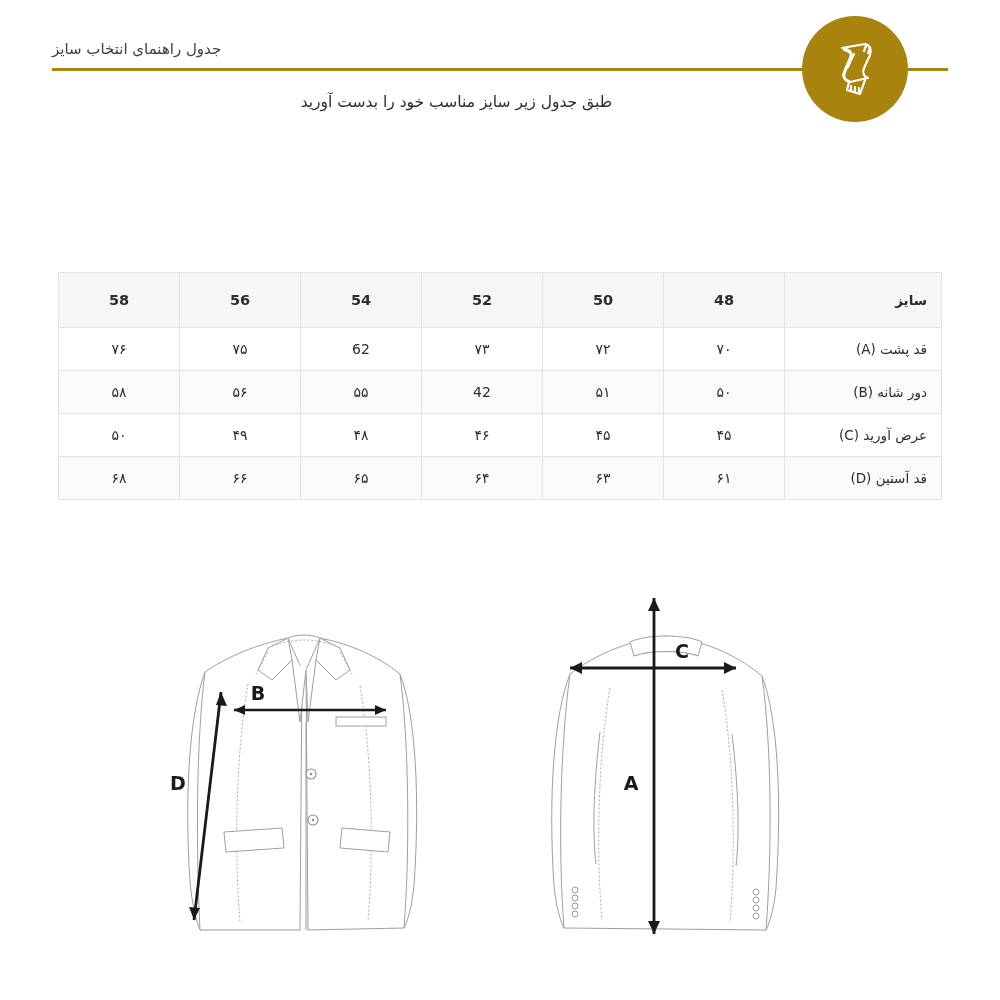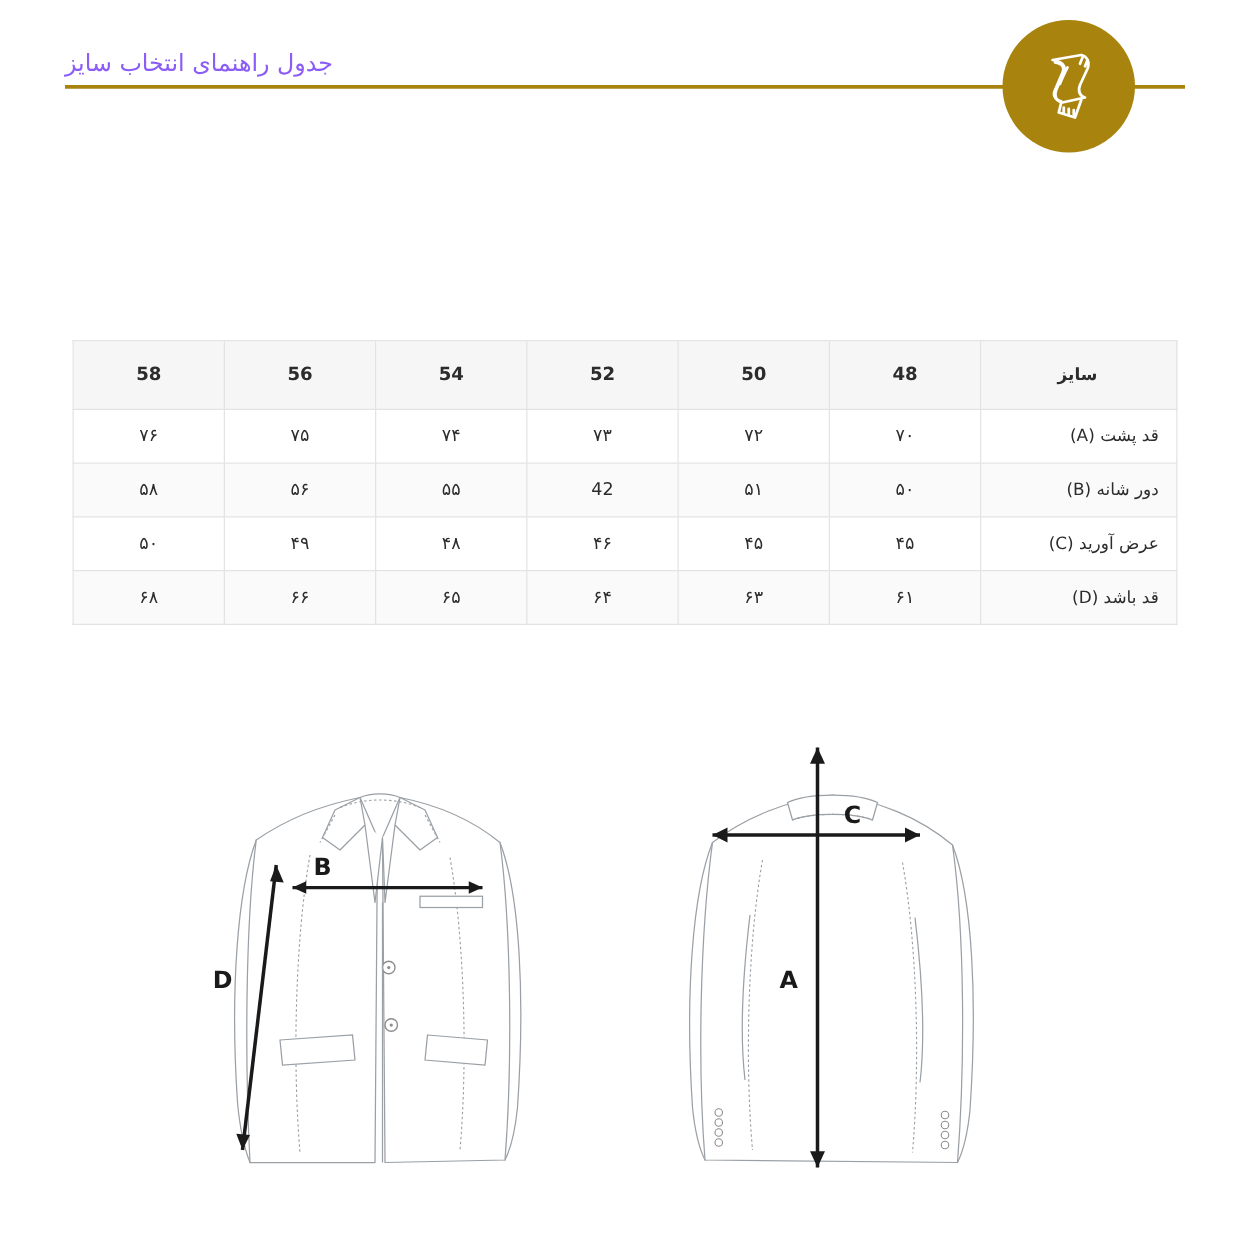"جدول راهنمای انتخاب سایز" .header-title { color: #8b5cf6 -> #404040; font-size: 19px -> 15px }
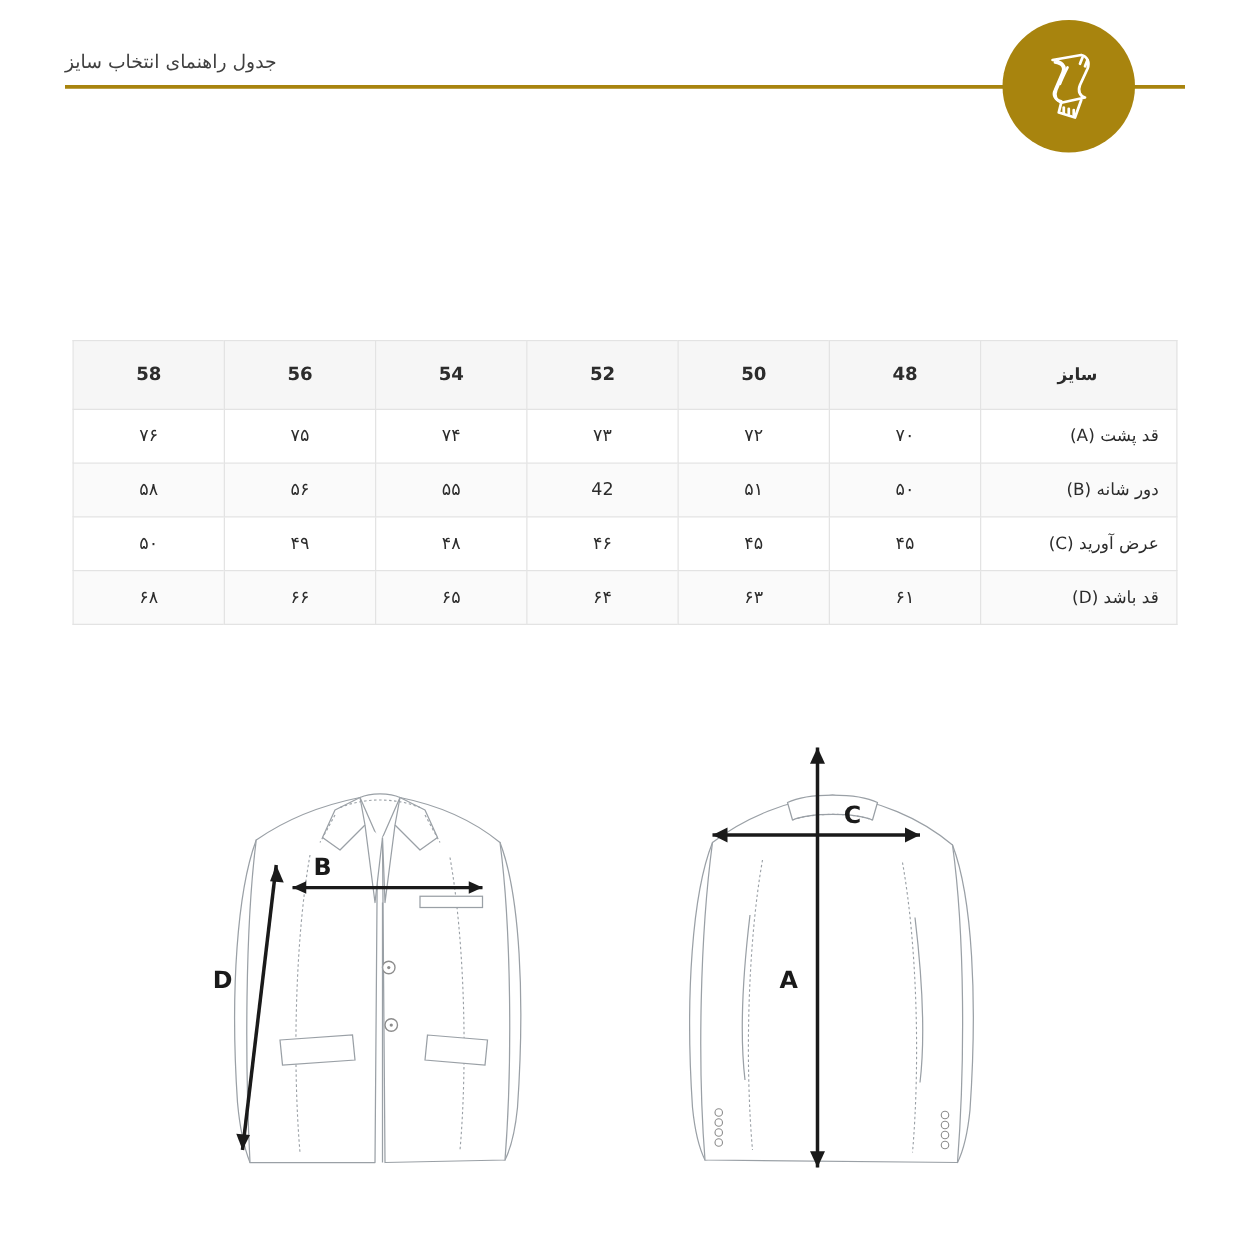"طبق جدول زیر سایز مناسب" div { html: none -> <div>طبق جدول زیر سایز مناسب خود را بدست آورید</div> }
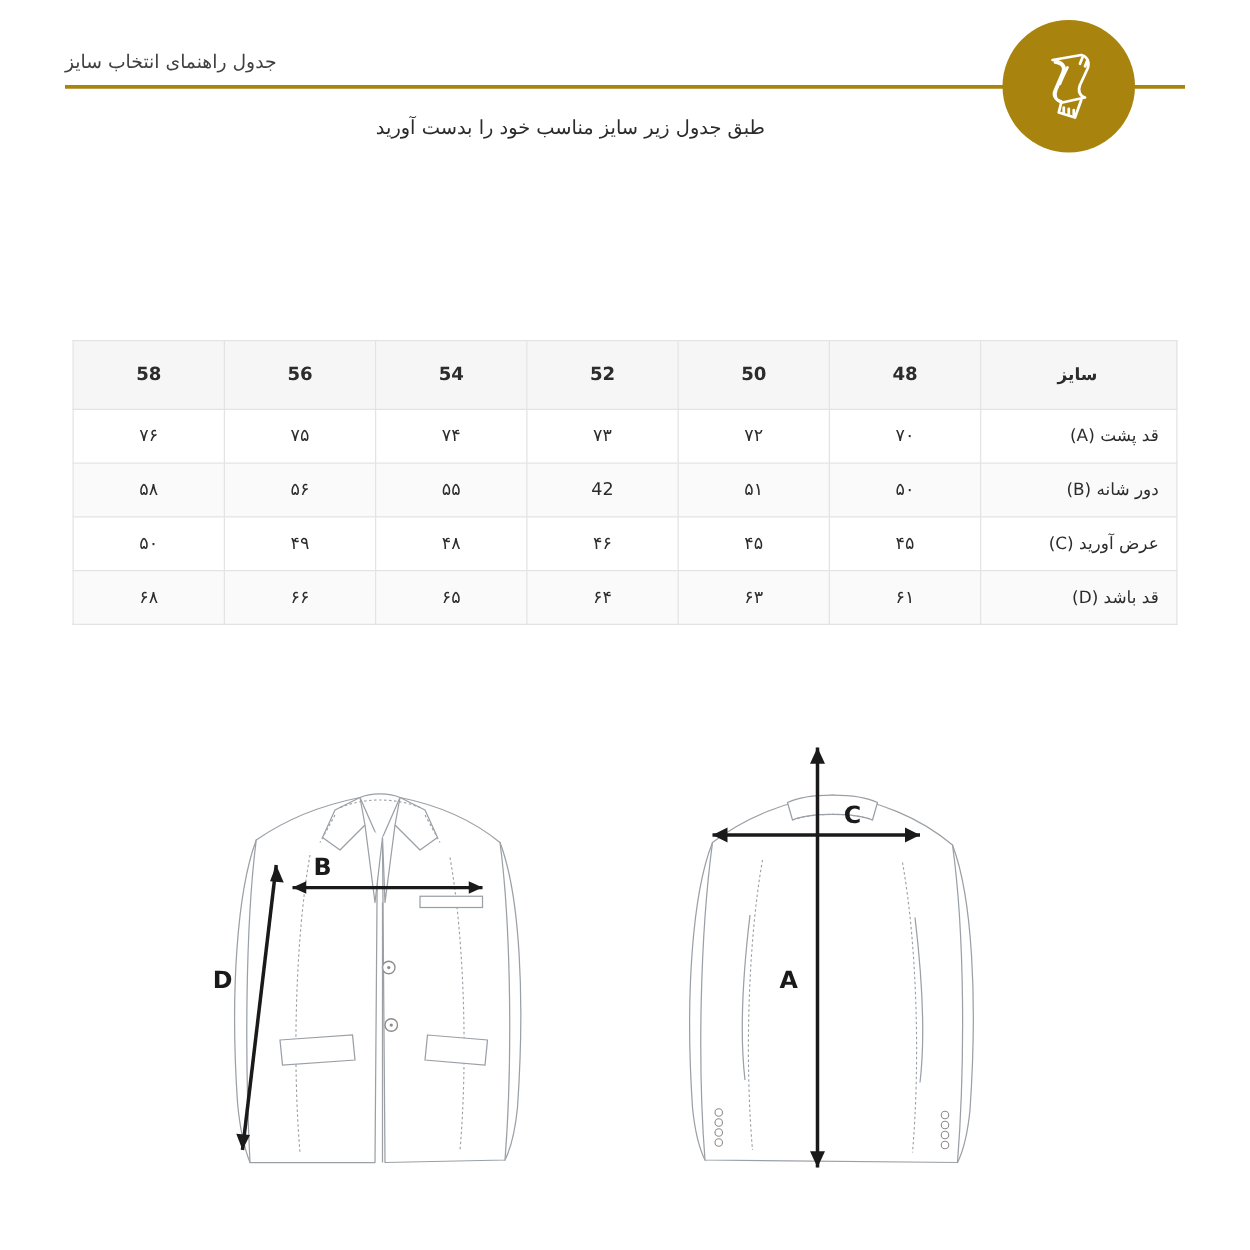"سایز" table.sizes thead th:first-child { text-align: center -> right }
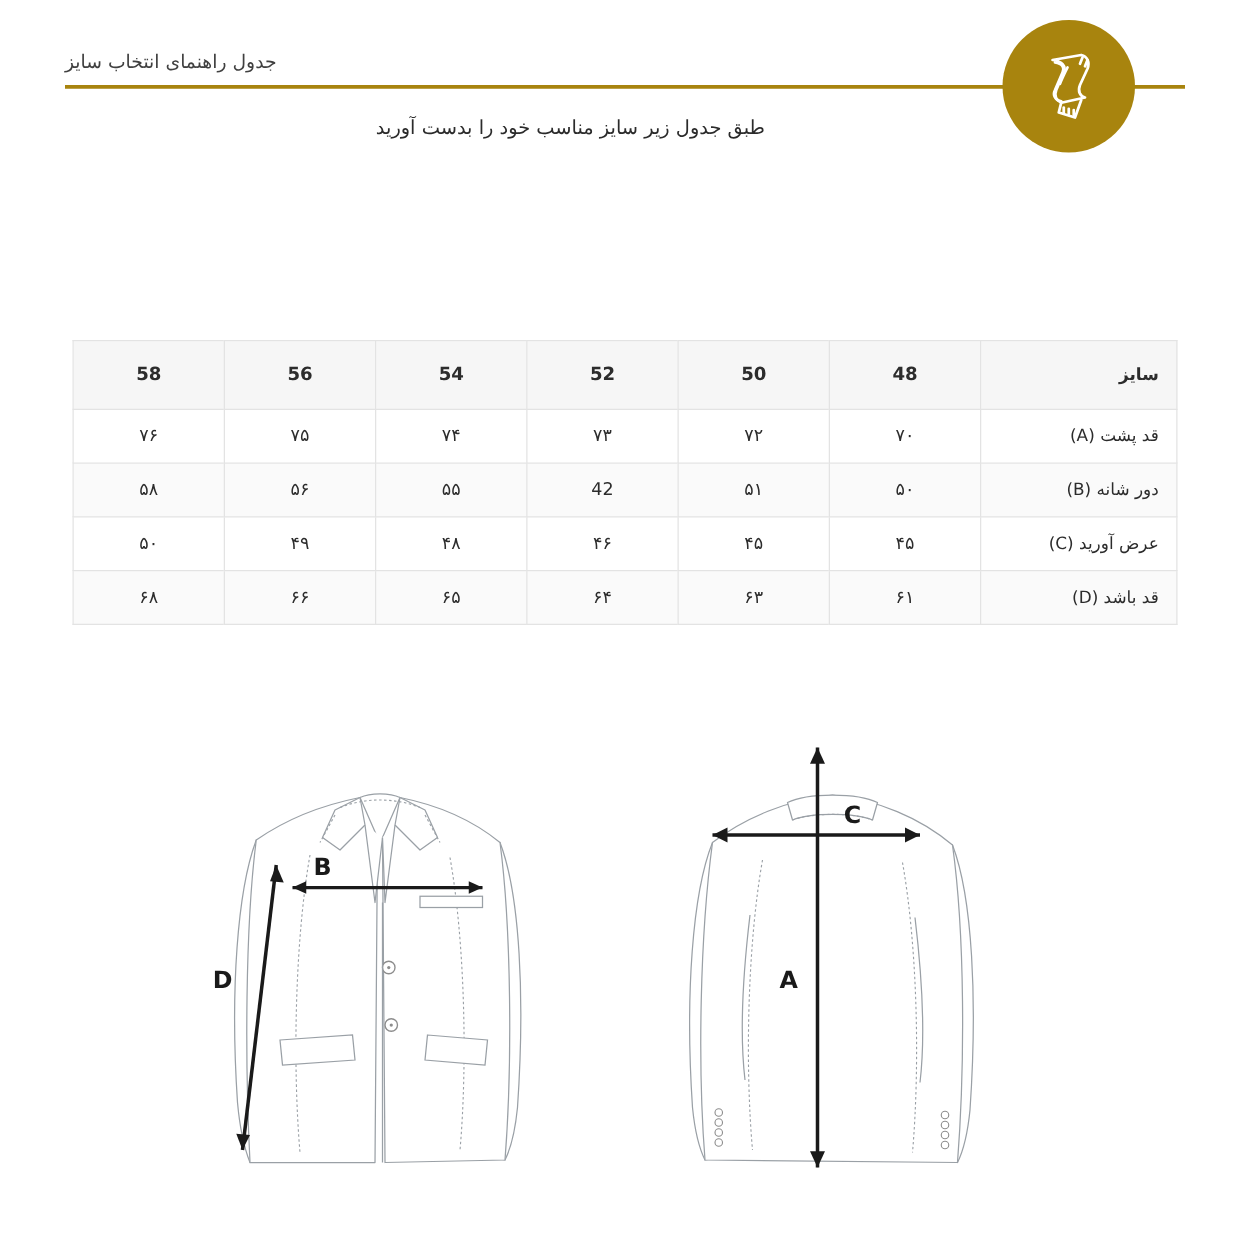"۷۴" td { text: ۷۴ -> 62 }
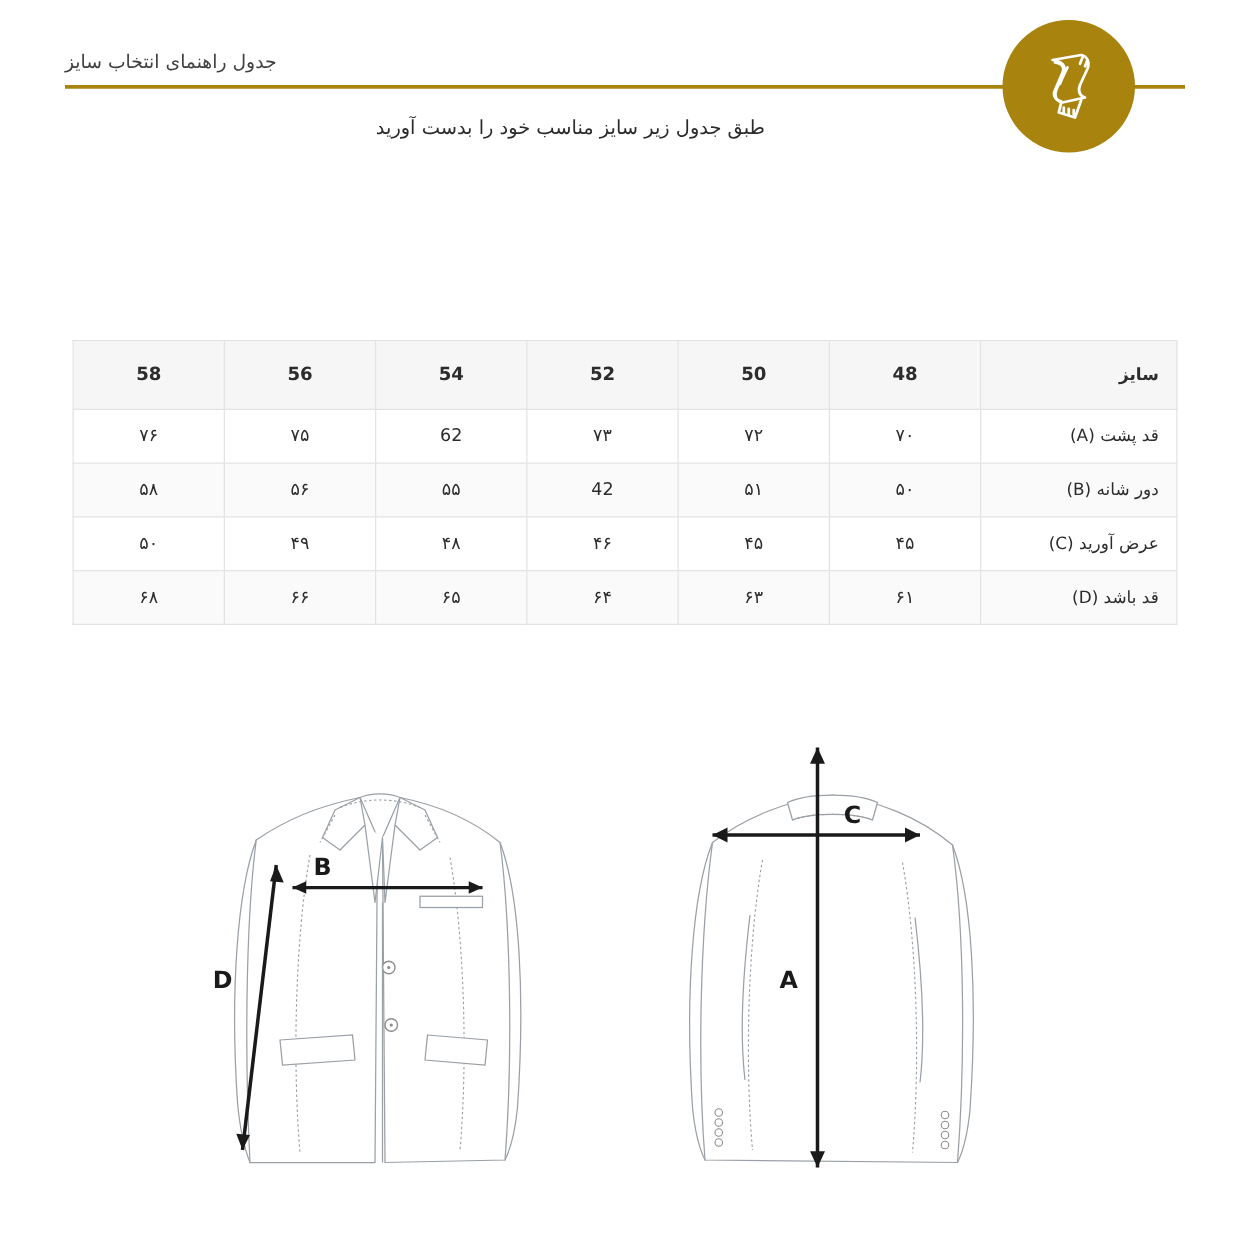"قد باشد (D)" td { text: باشد -> آستین }
